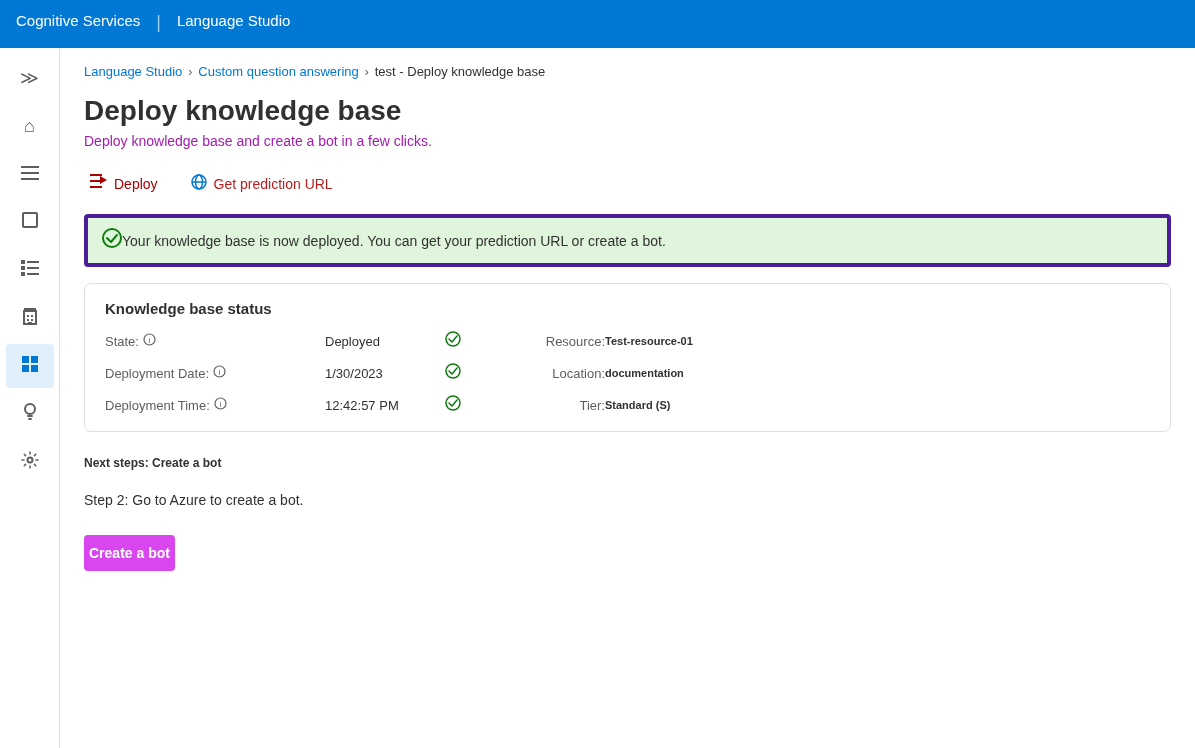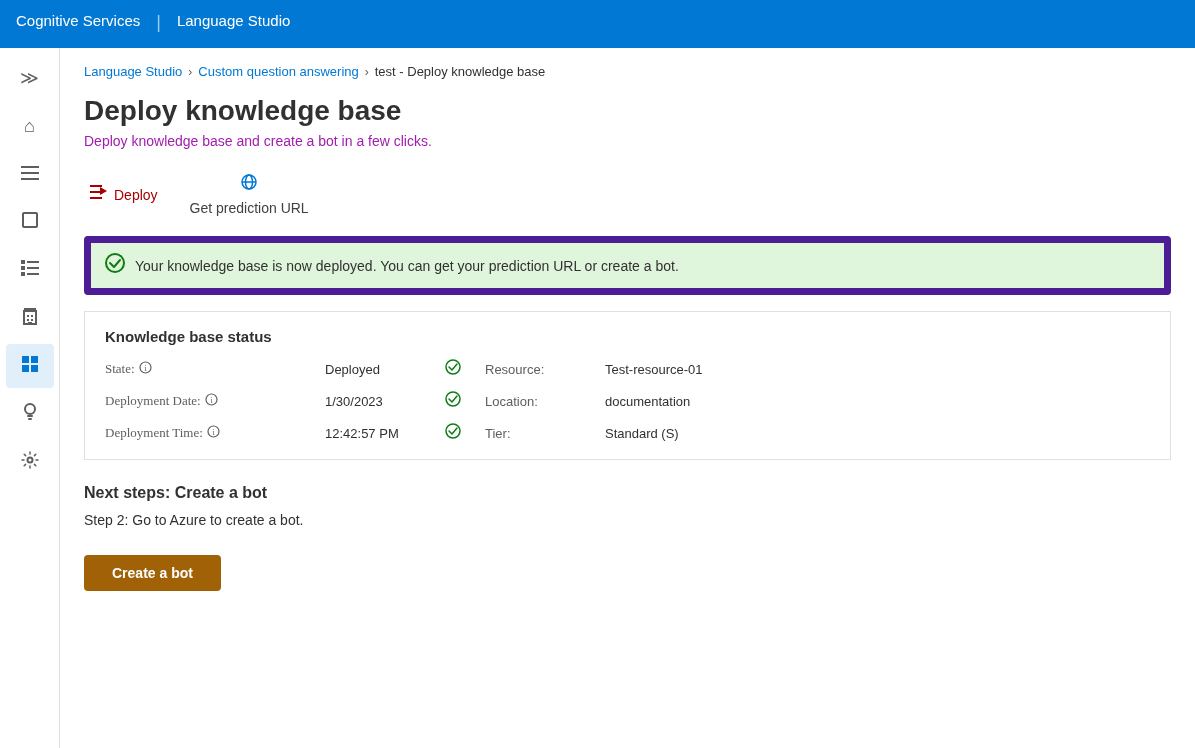"Get prediction URL" .action-btn.blue { color: #404040 -> #b91c1c; flex-direction: column -> none }
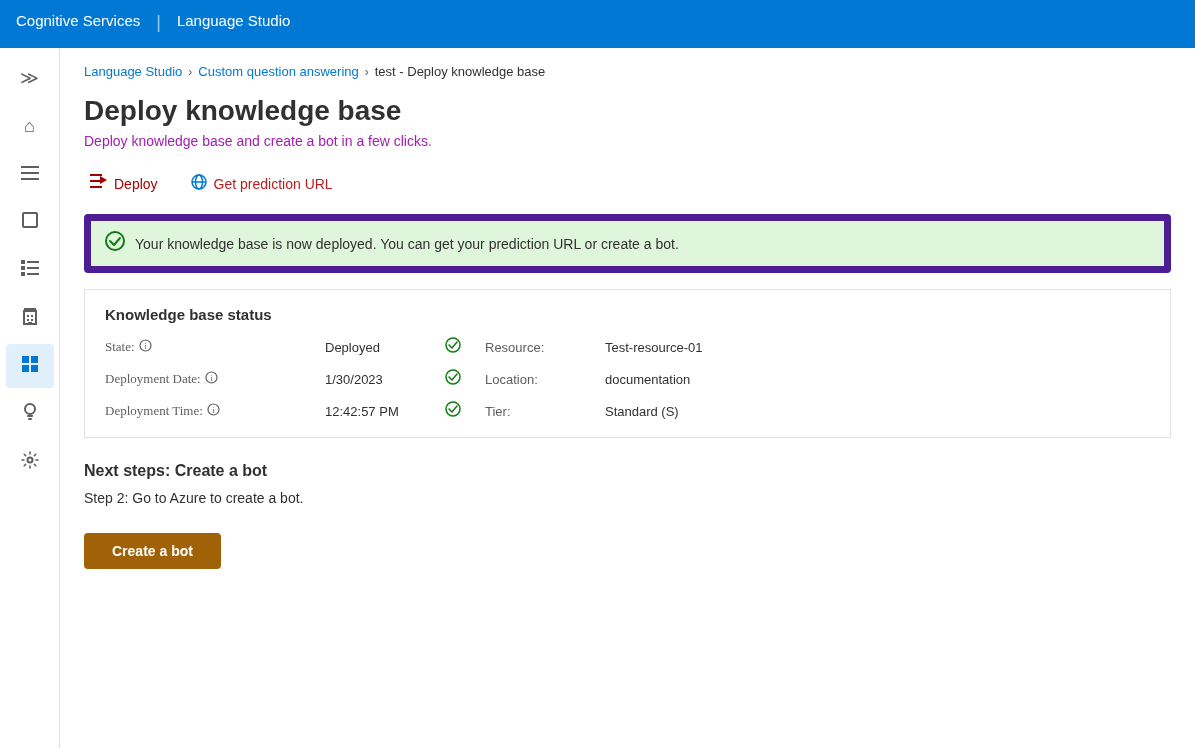"Your knowledge base is now" .success-banner { border: 7px solid #4c1d95 -> 4px solid #4c1d95; gap: 10px -> none }
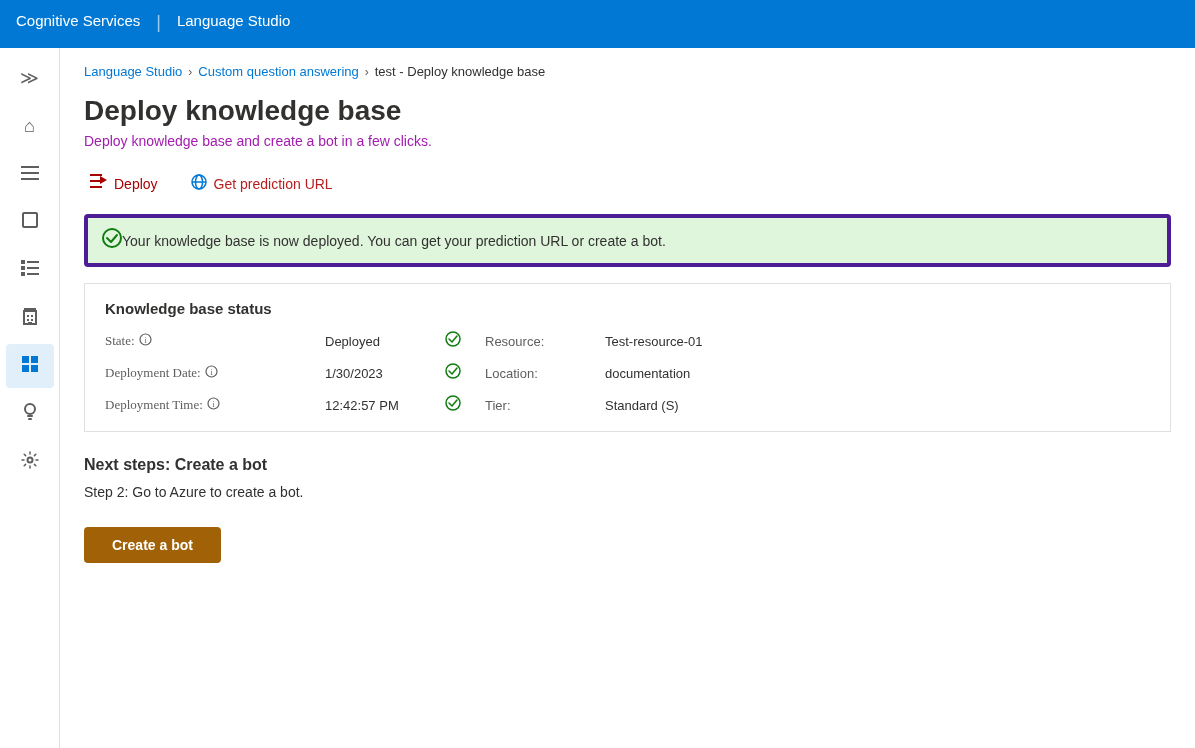"Knowledge base status" .status-box { border-radius: 0 -> 7px }
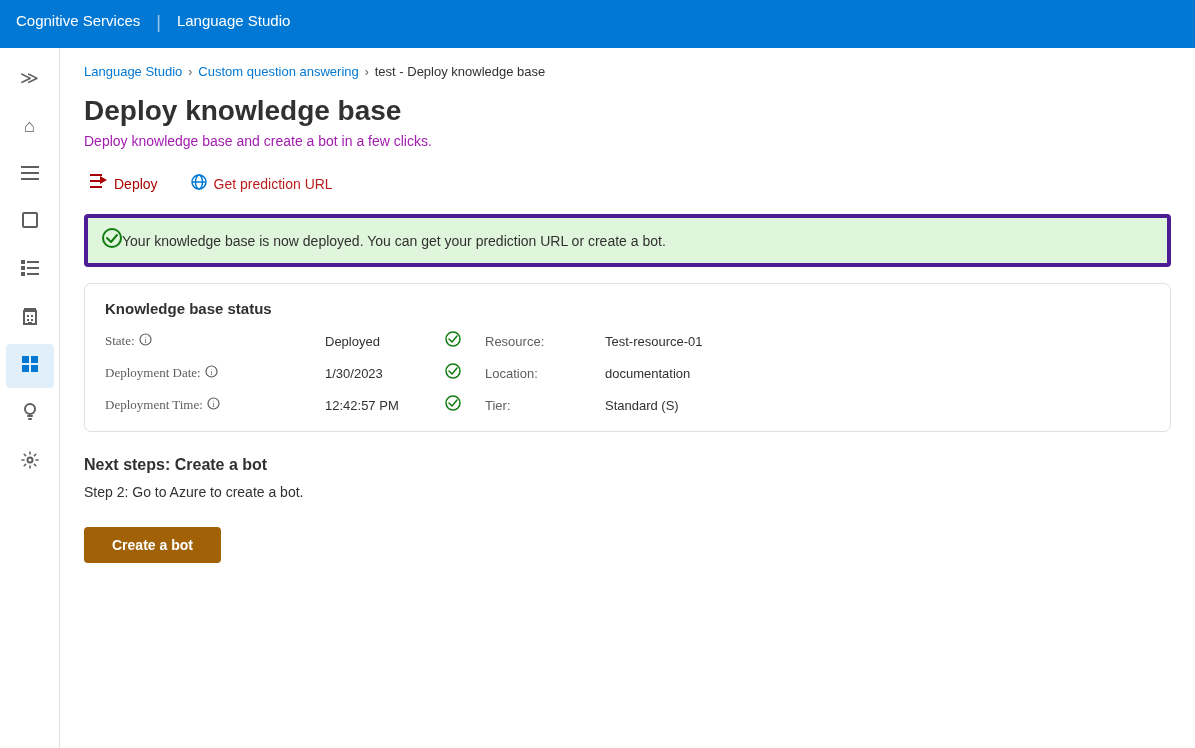"State:" .status-label { font-family: Liberation Serif, serif -> none }
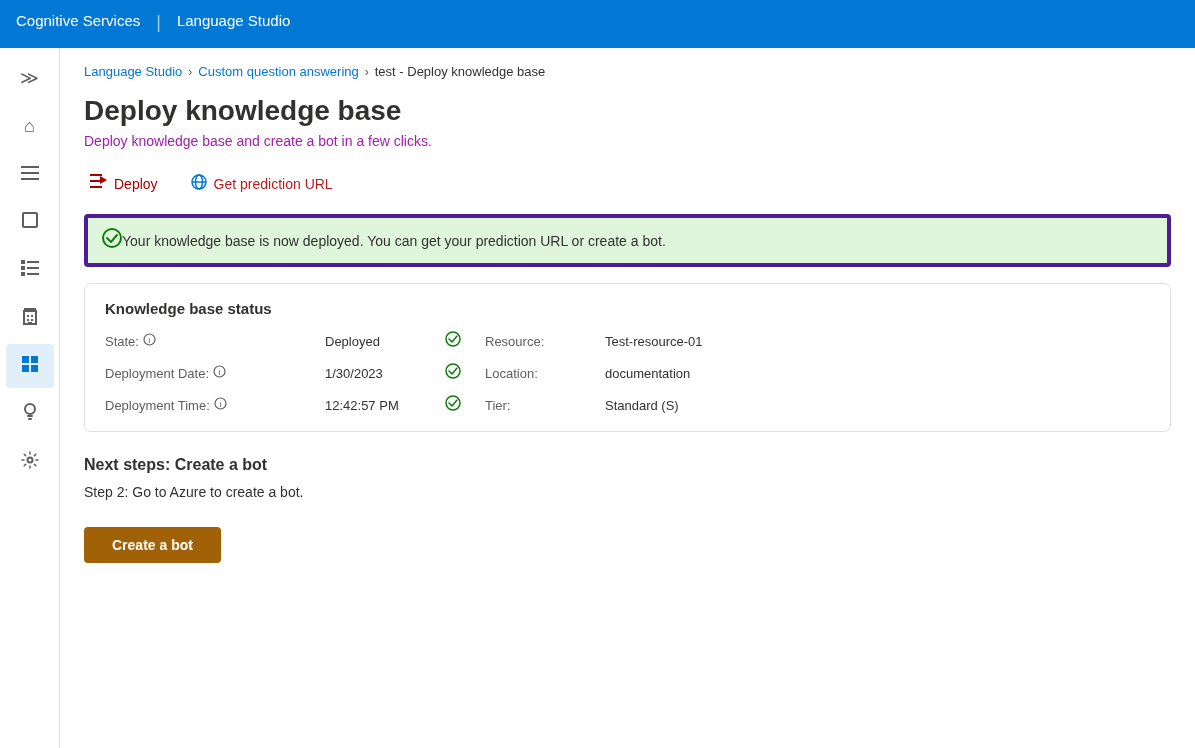"Resource:" .status-key { text-align: none -> right }
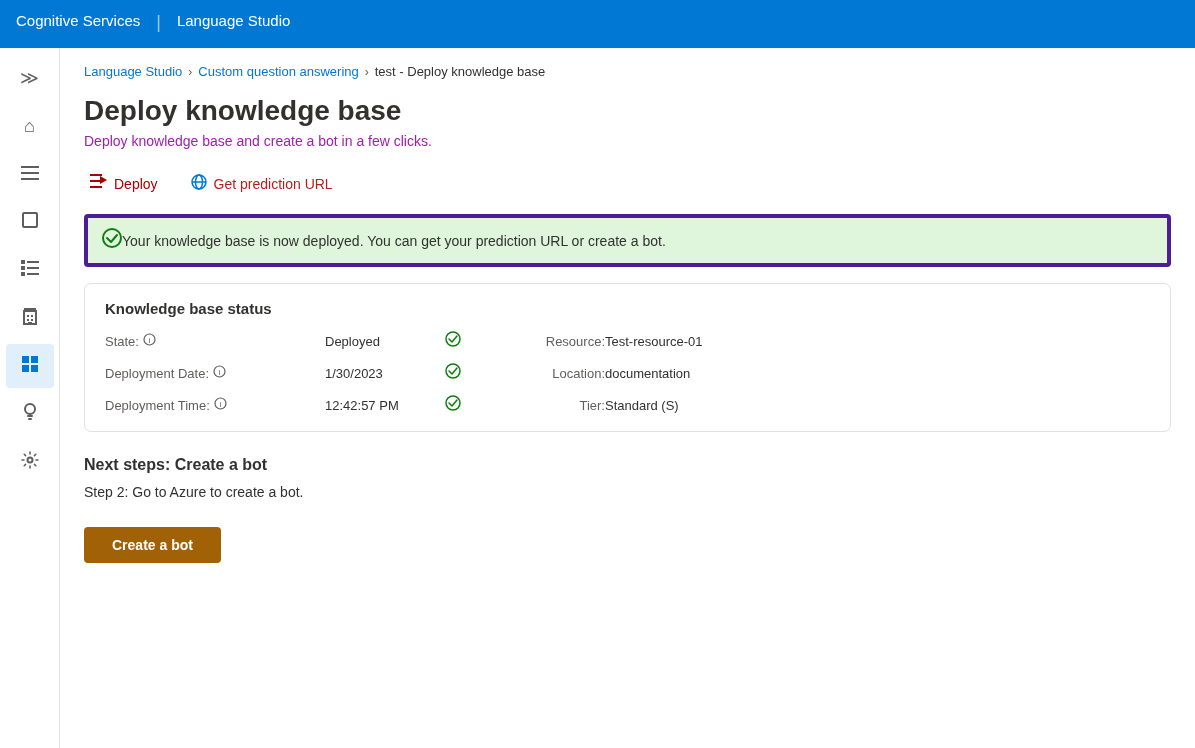"Test-resource-01" .status-val-right { font-size: 13px -> 11px; font-weight: 400 -> 700 }
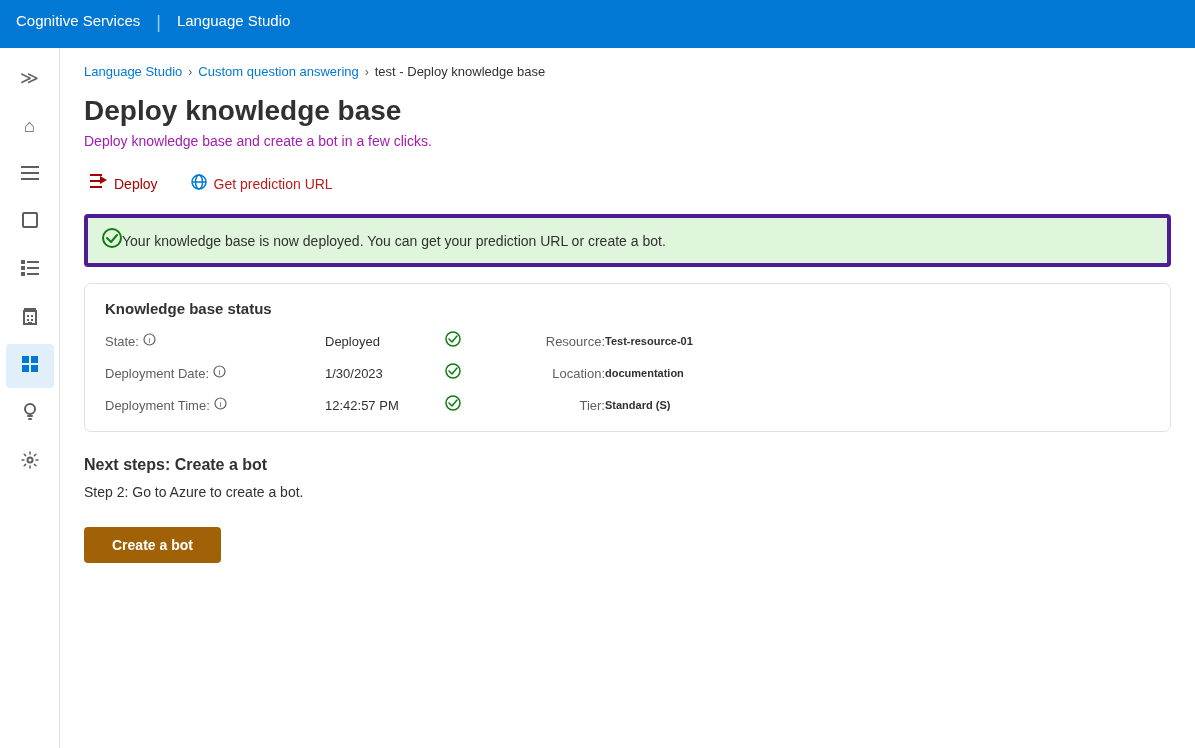"Next steps: Create a bot" .next-steps-title { font-size: 16px -> 12px; margin-bottom: 8px -> 20px }
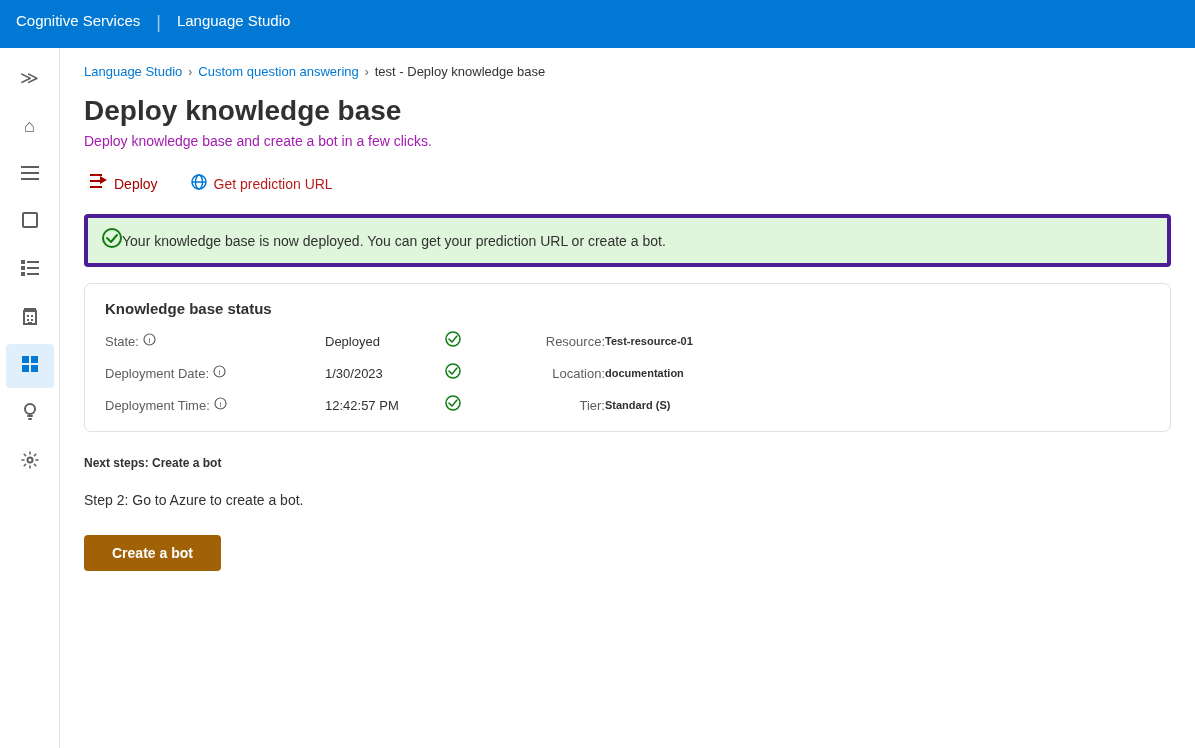"Create a bot" .create-bot-btn { background: #a16207 -> #d946ef; padding: 10px 28px -> 10px 5px }
